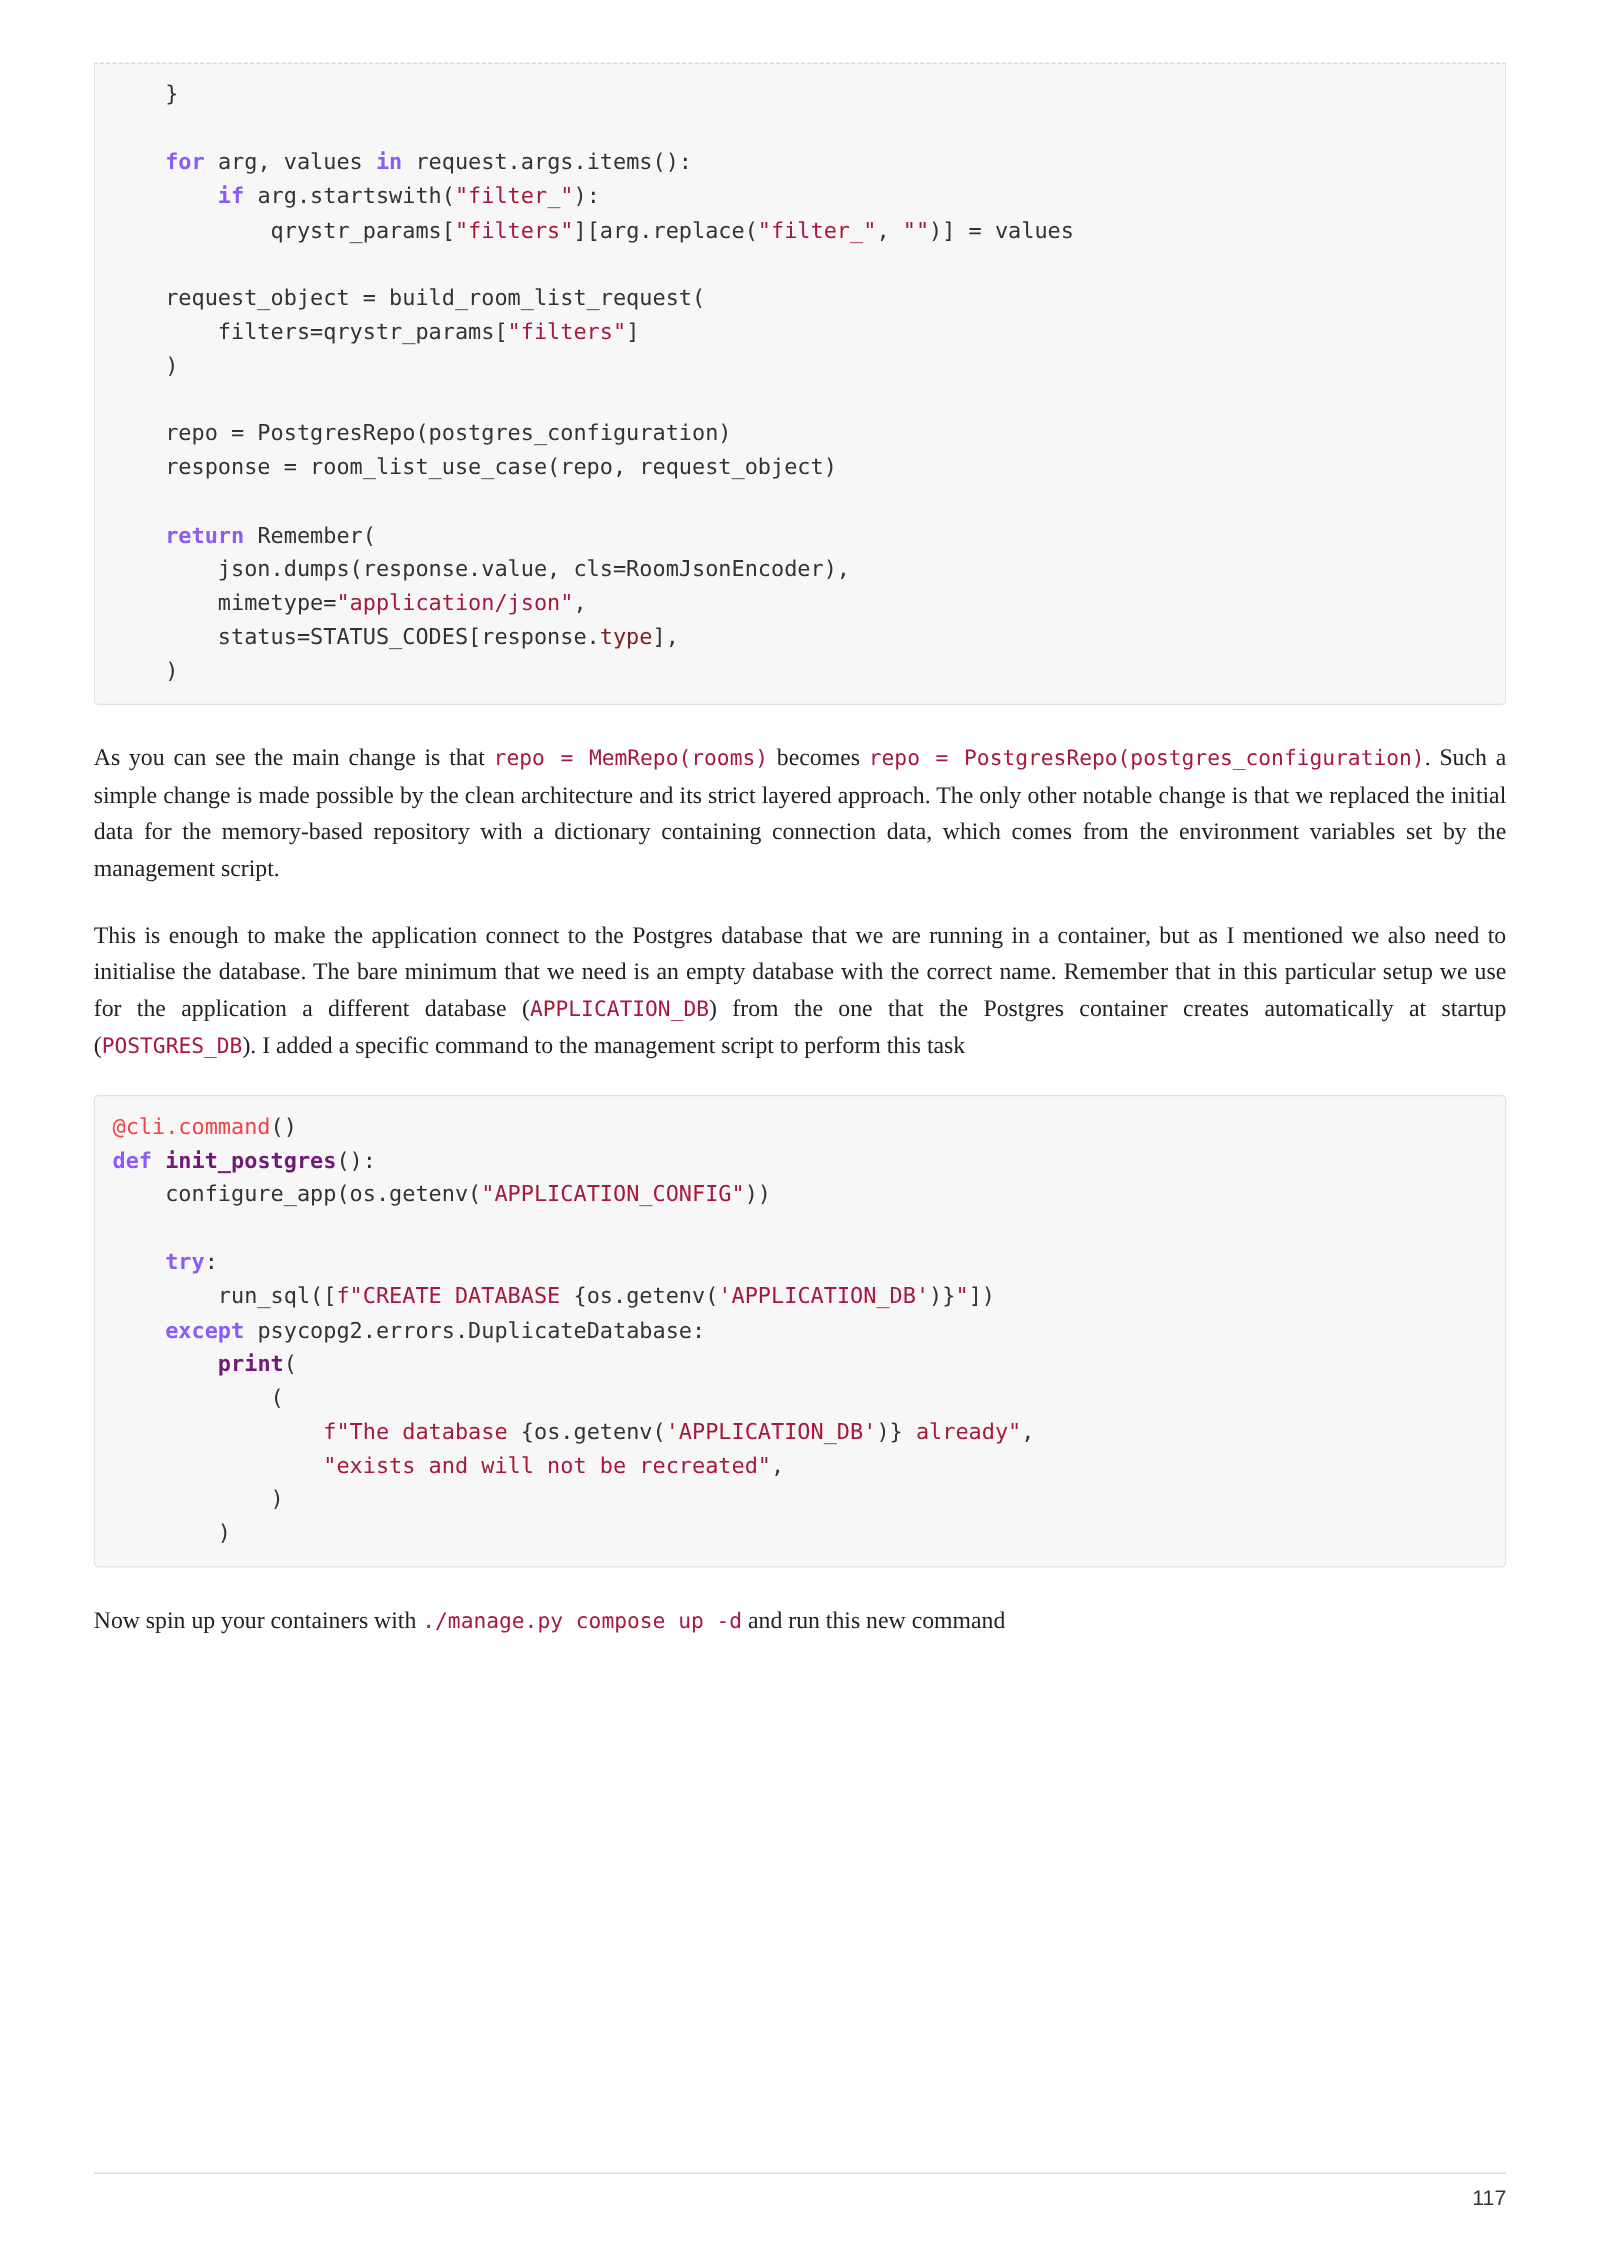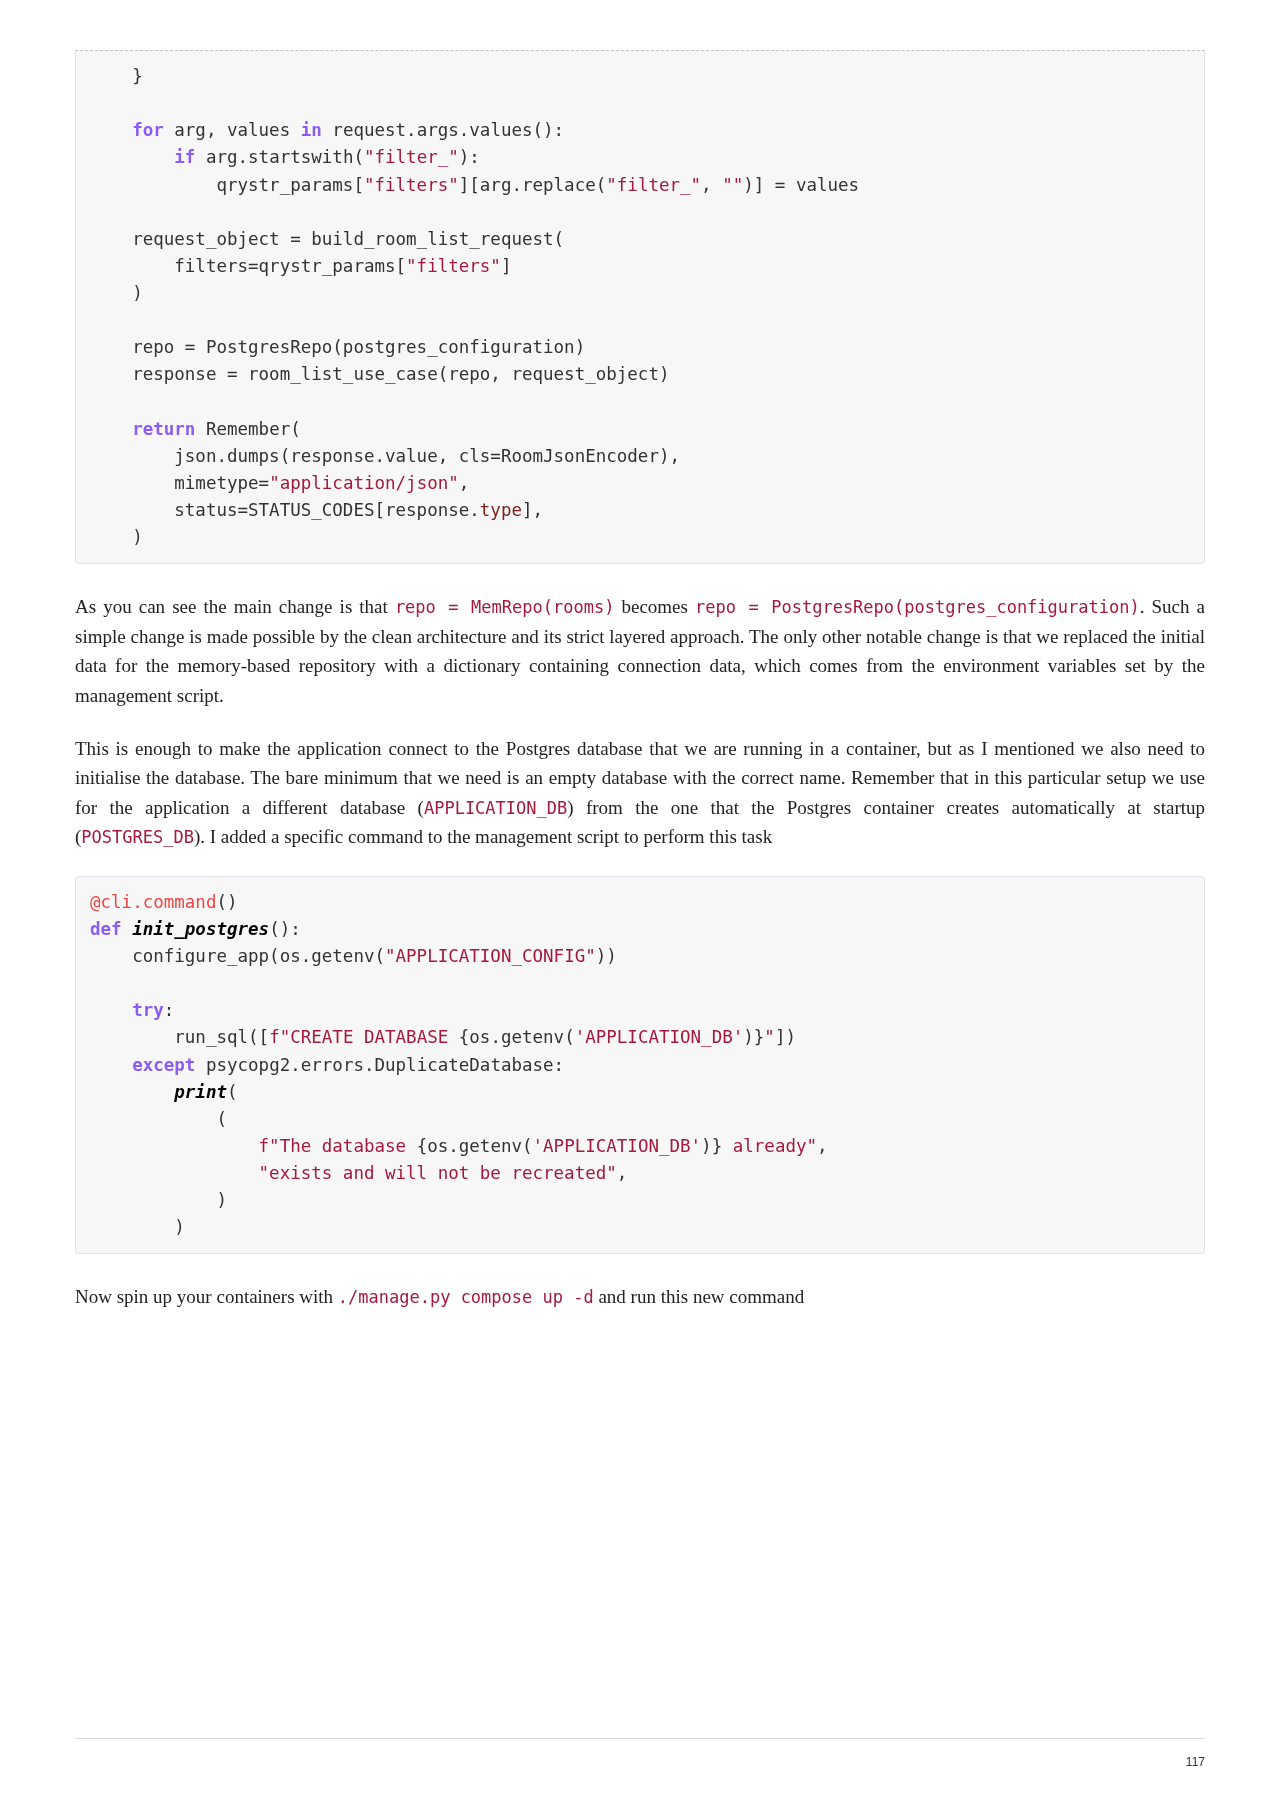"request.args.values():" span { text: request.args.values -> request.args.items }
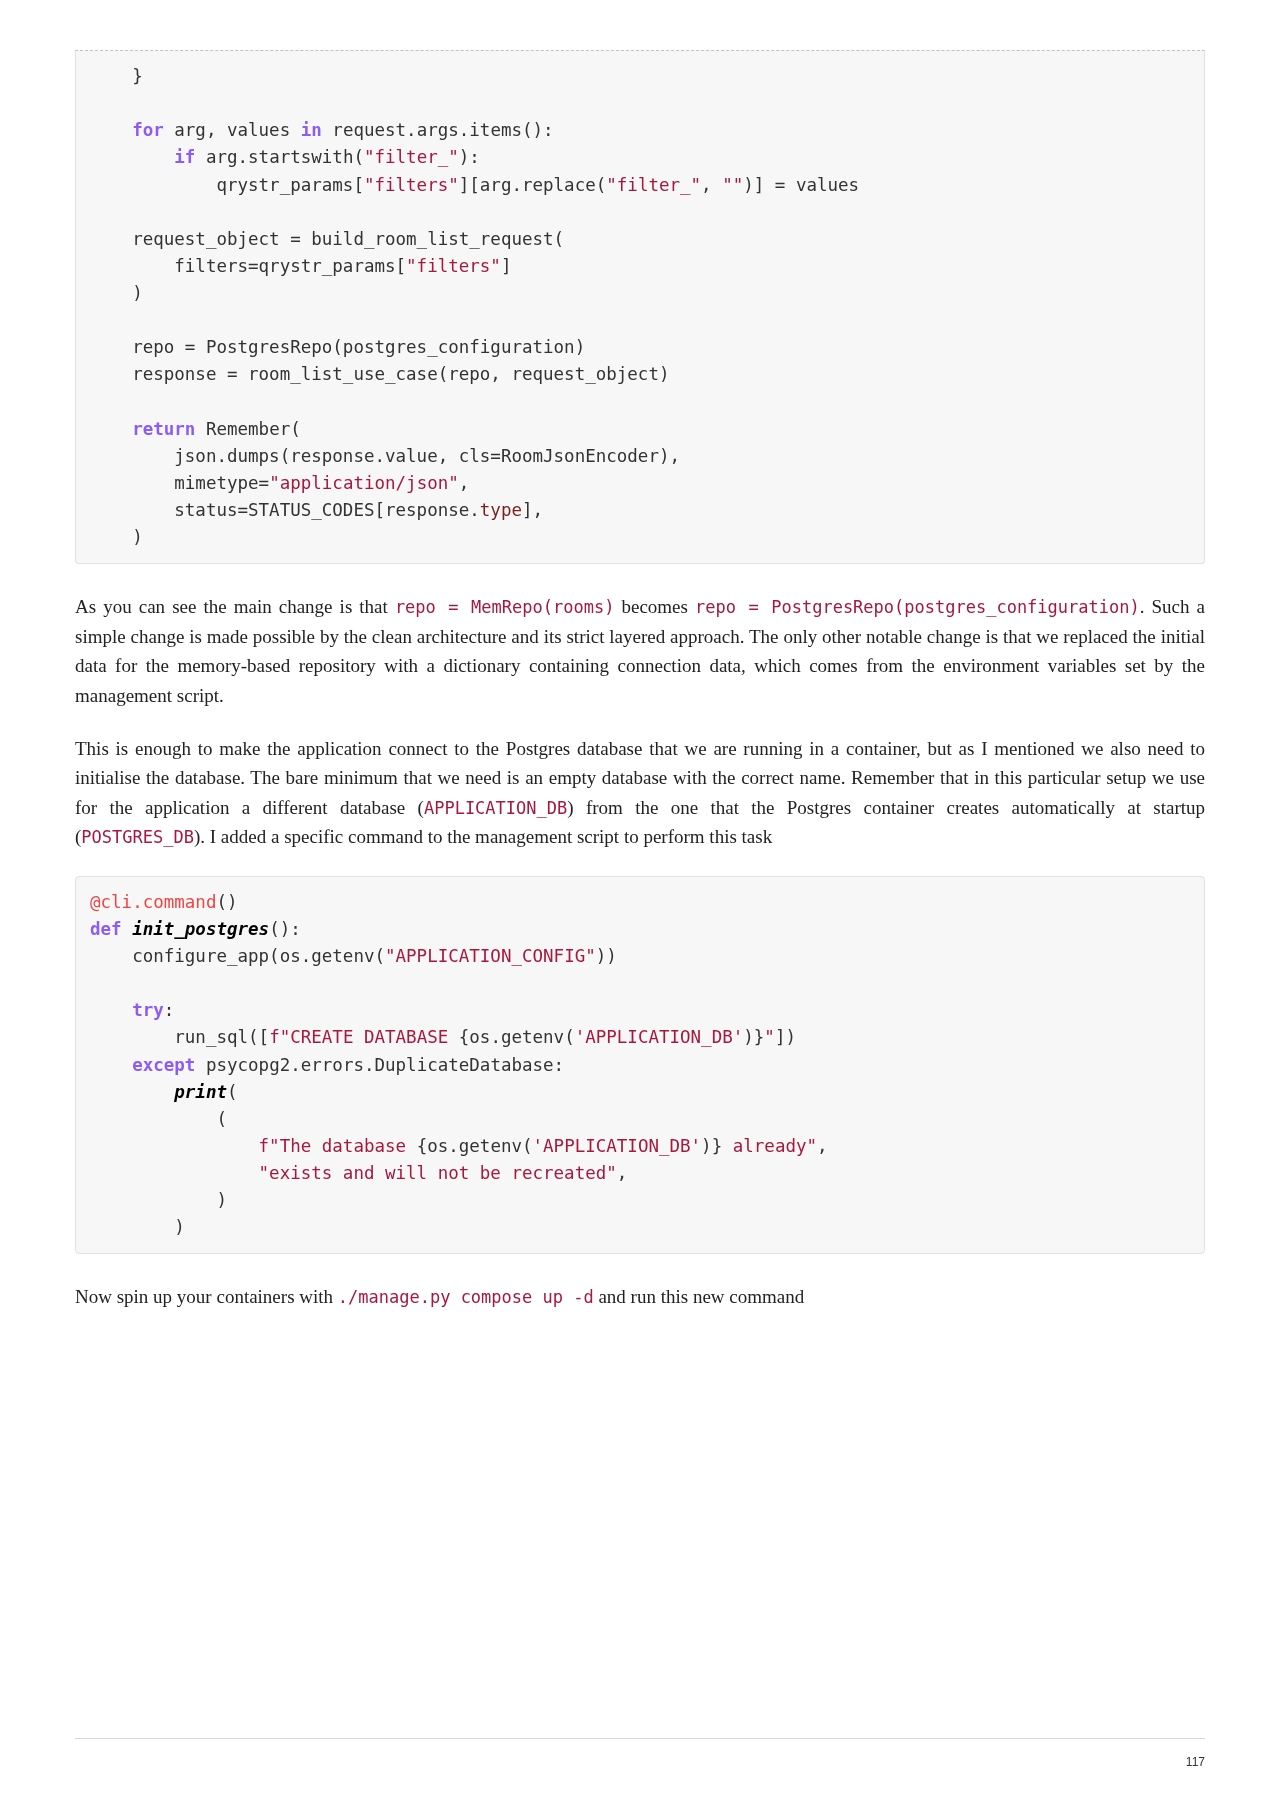"init_postgres" .fn { color: #000000 -> #701a75; font-style: italic -> none }
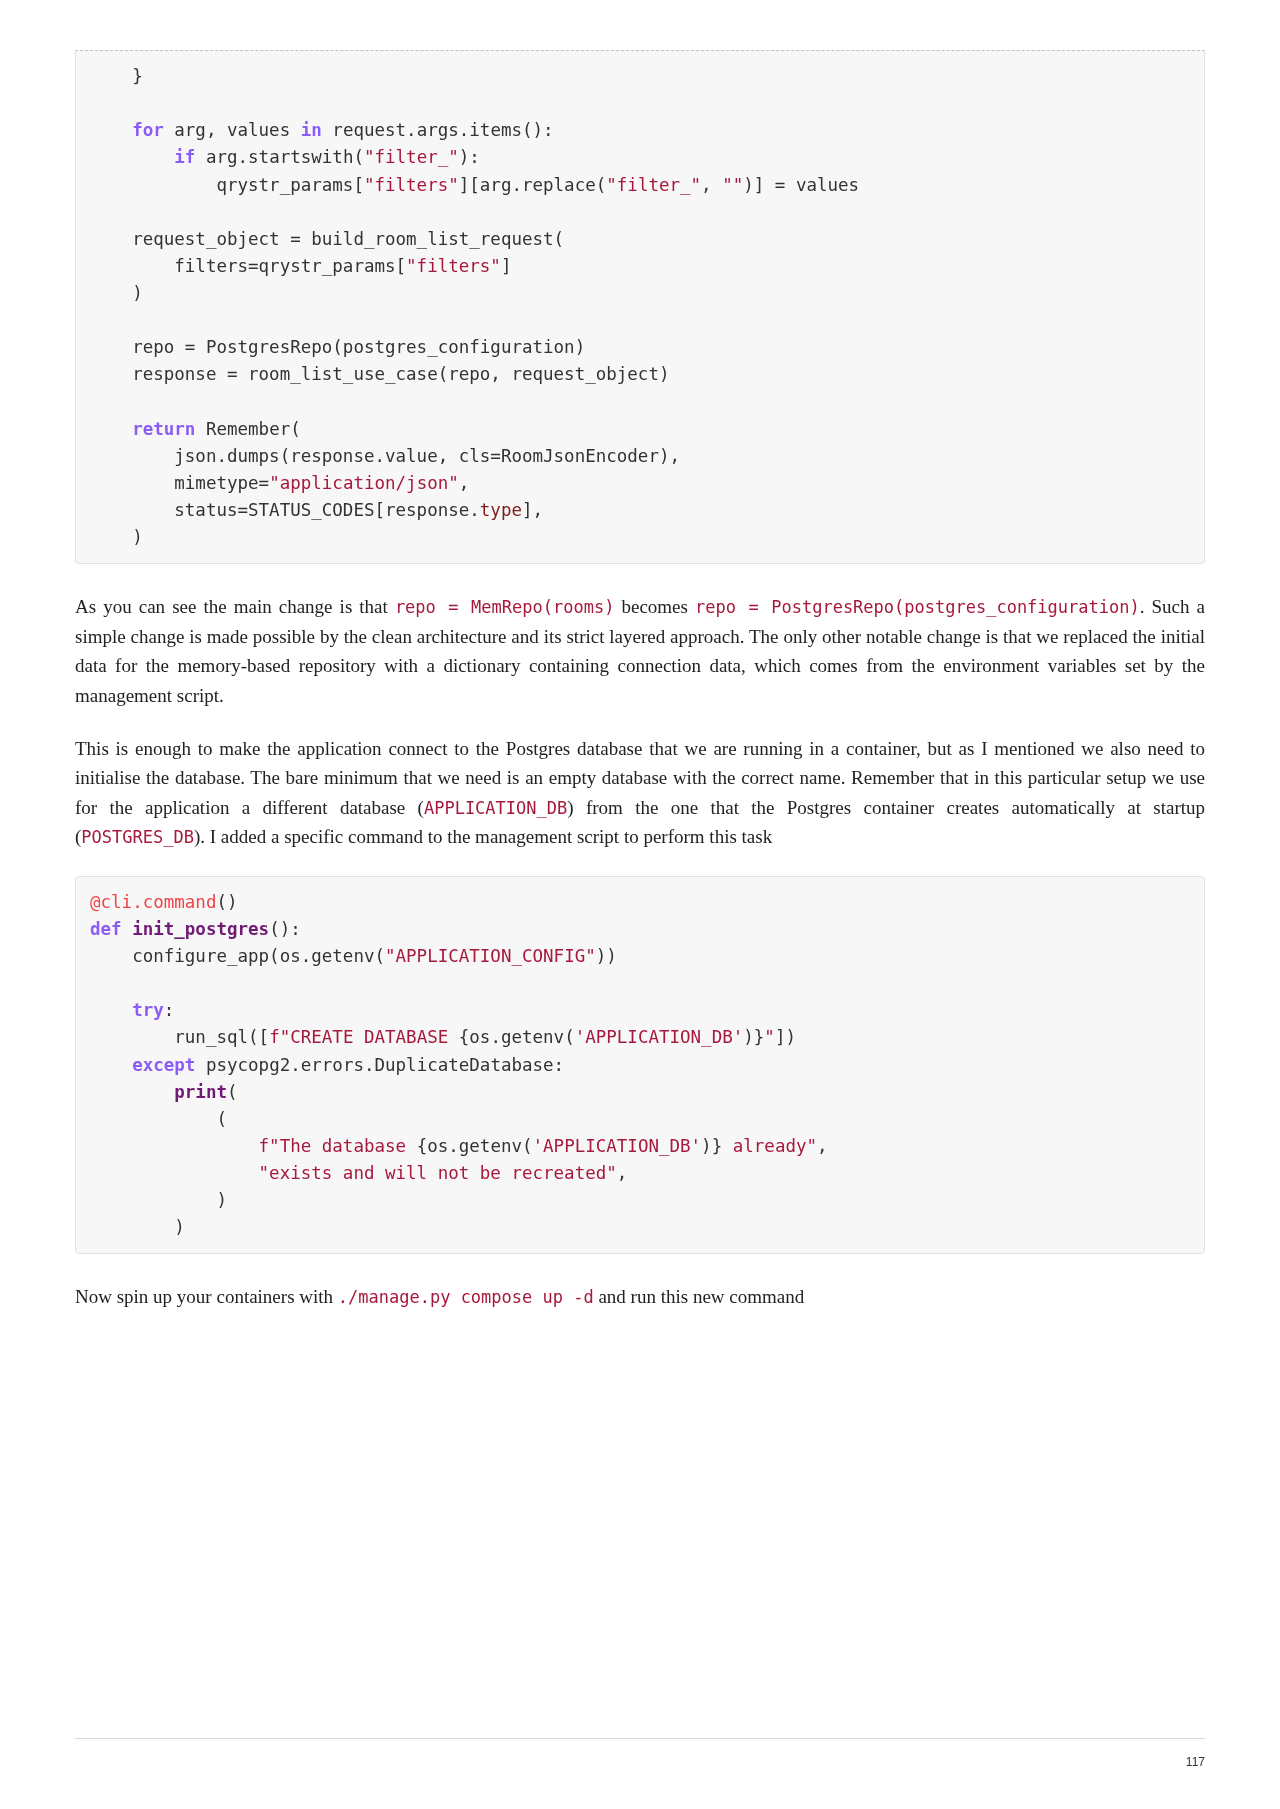"117" .page-number { font-size: 12px -> 17px }
